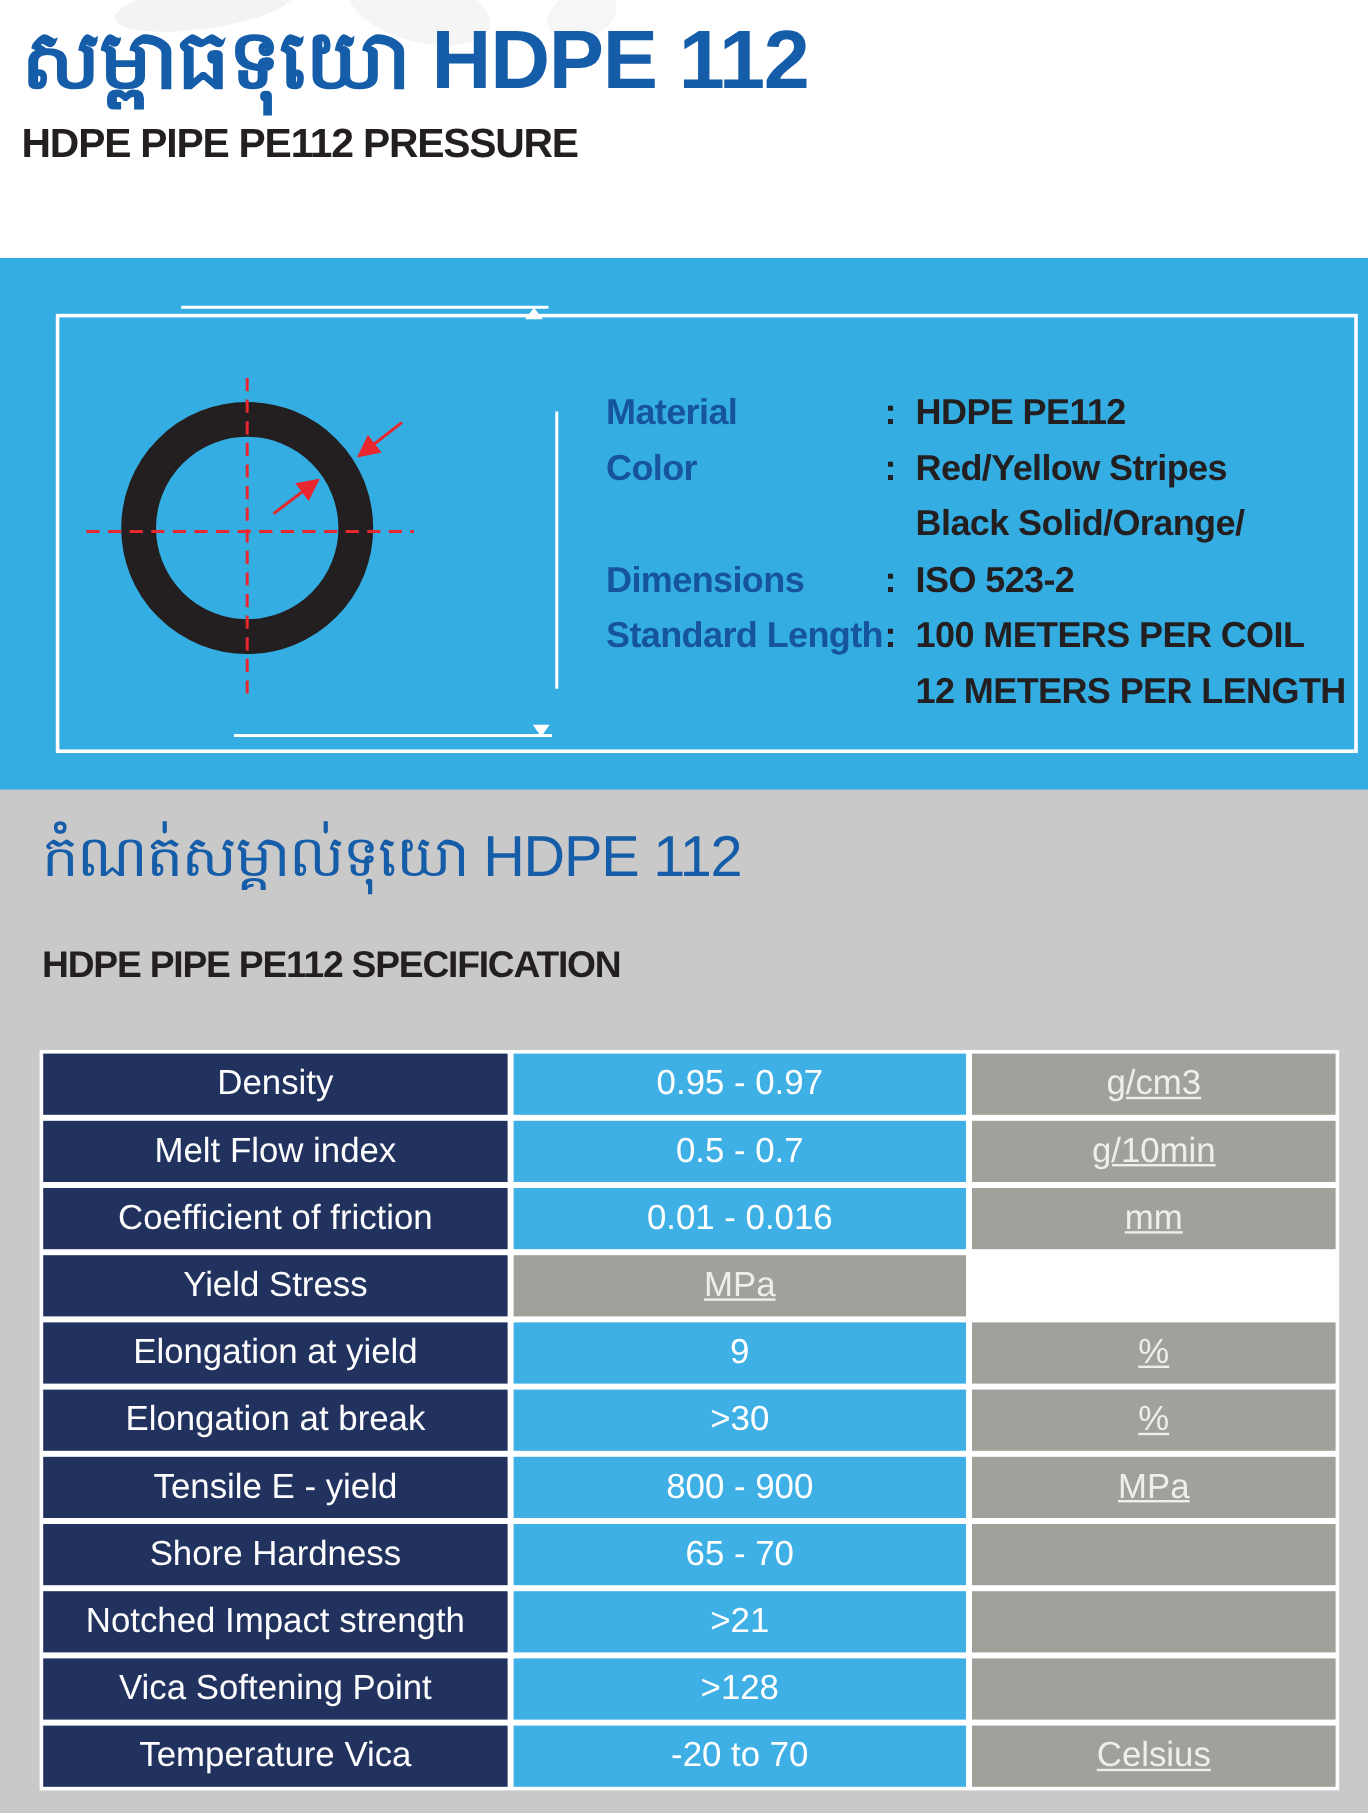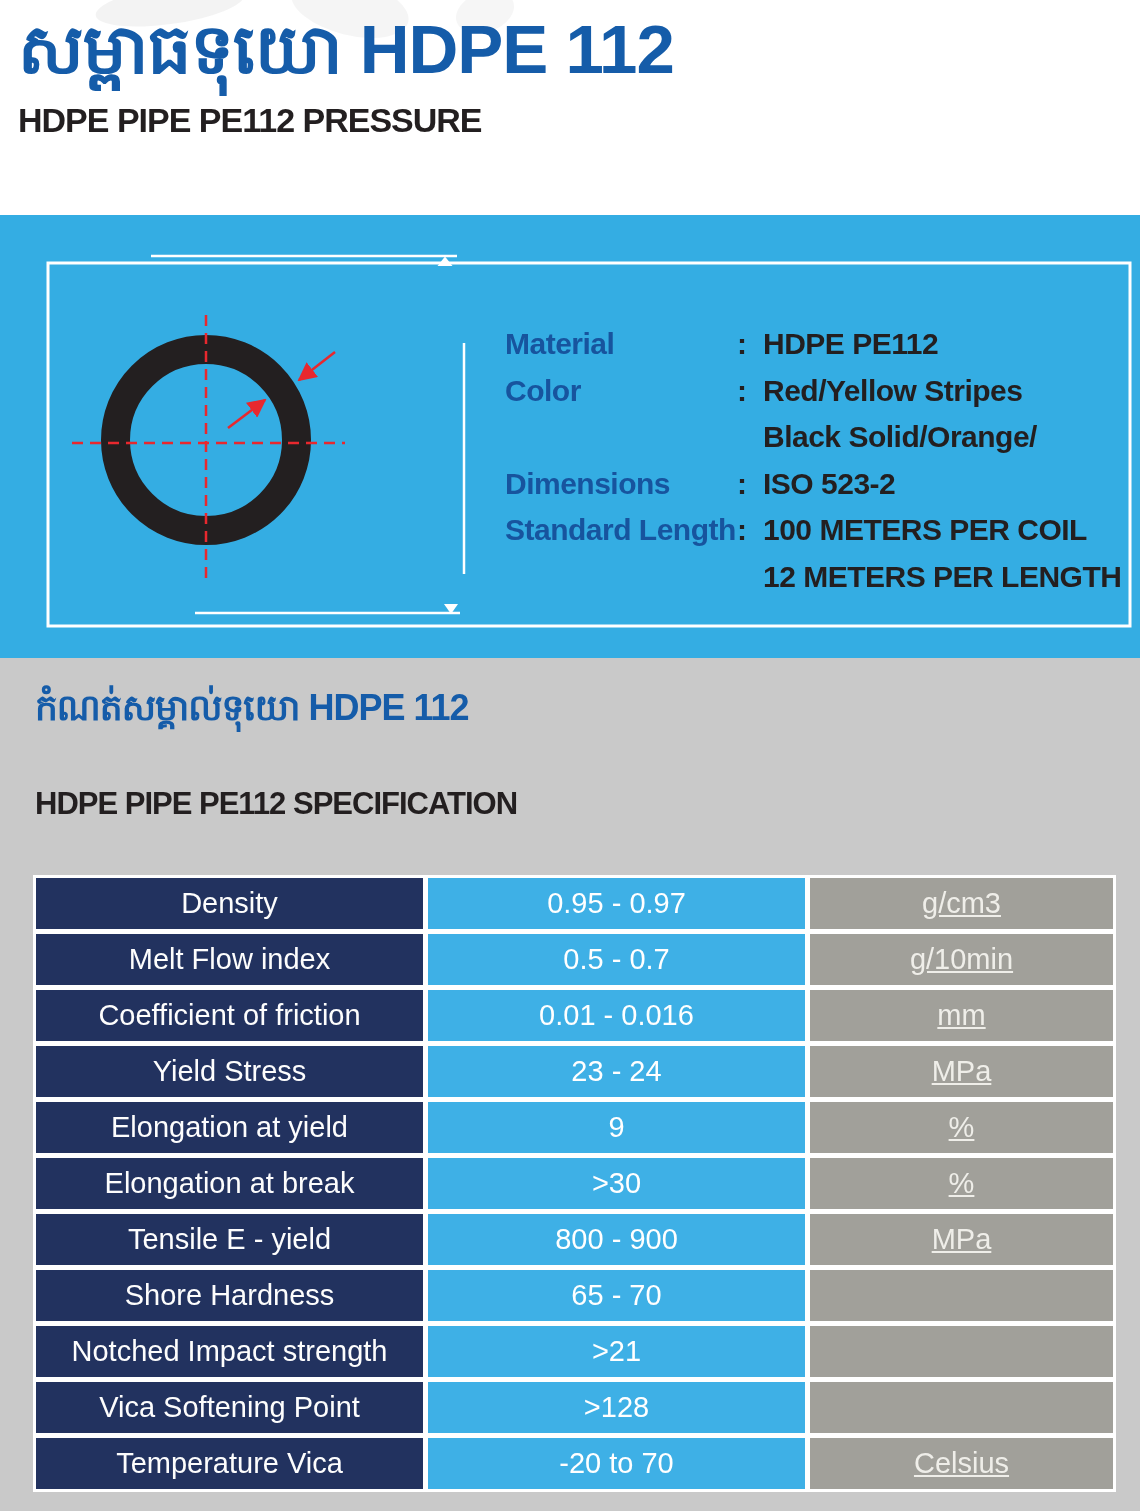"កំណត់សម្គាល់ទុយោ HDPE 112" .kh-title2 { font-size: 36px -> 48px; font-weight: bold -> normal }
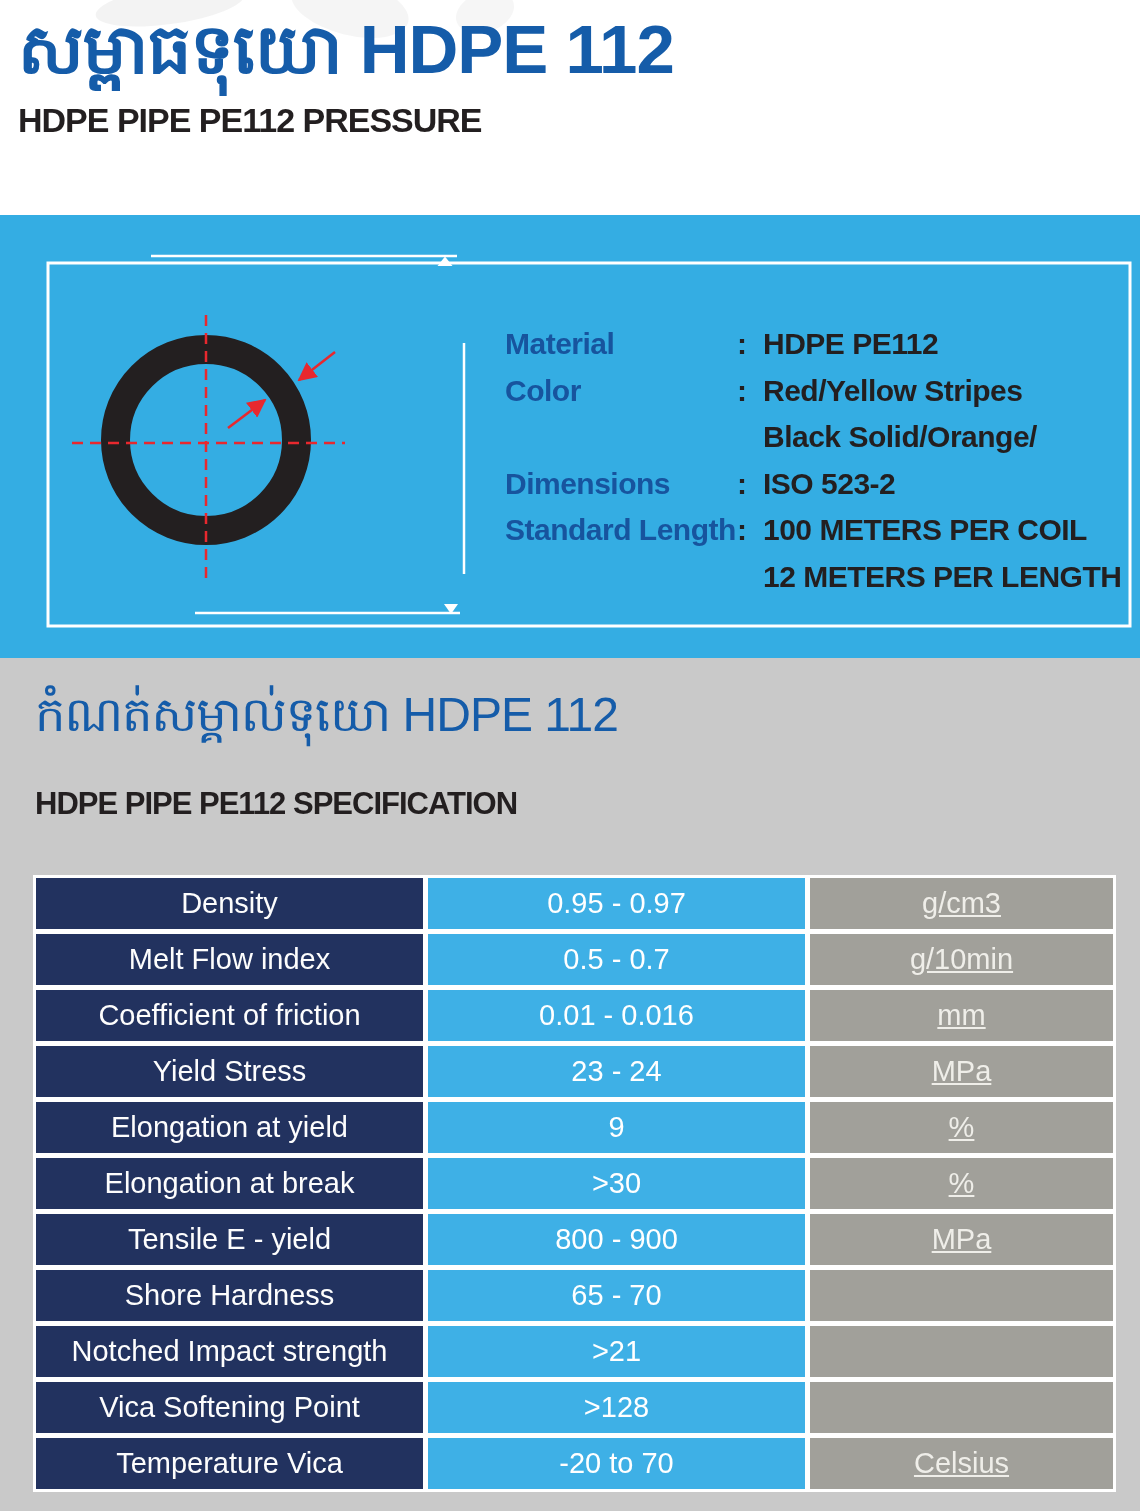"23 - 24" div.t-cell { html: <div>23 - 24</div> -> none }
